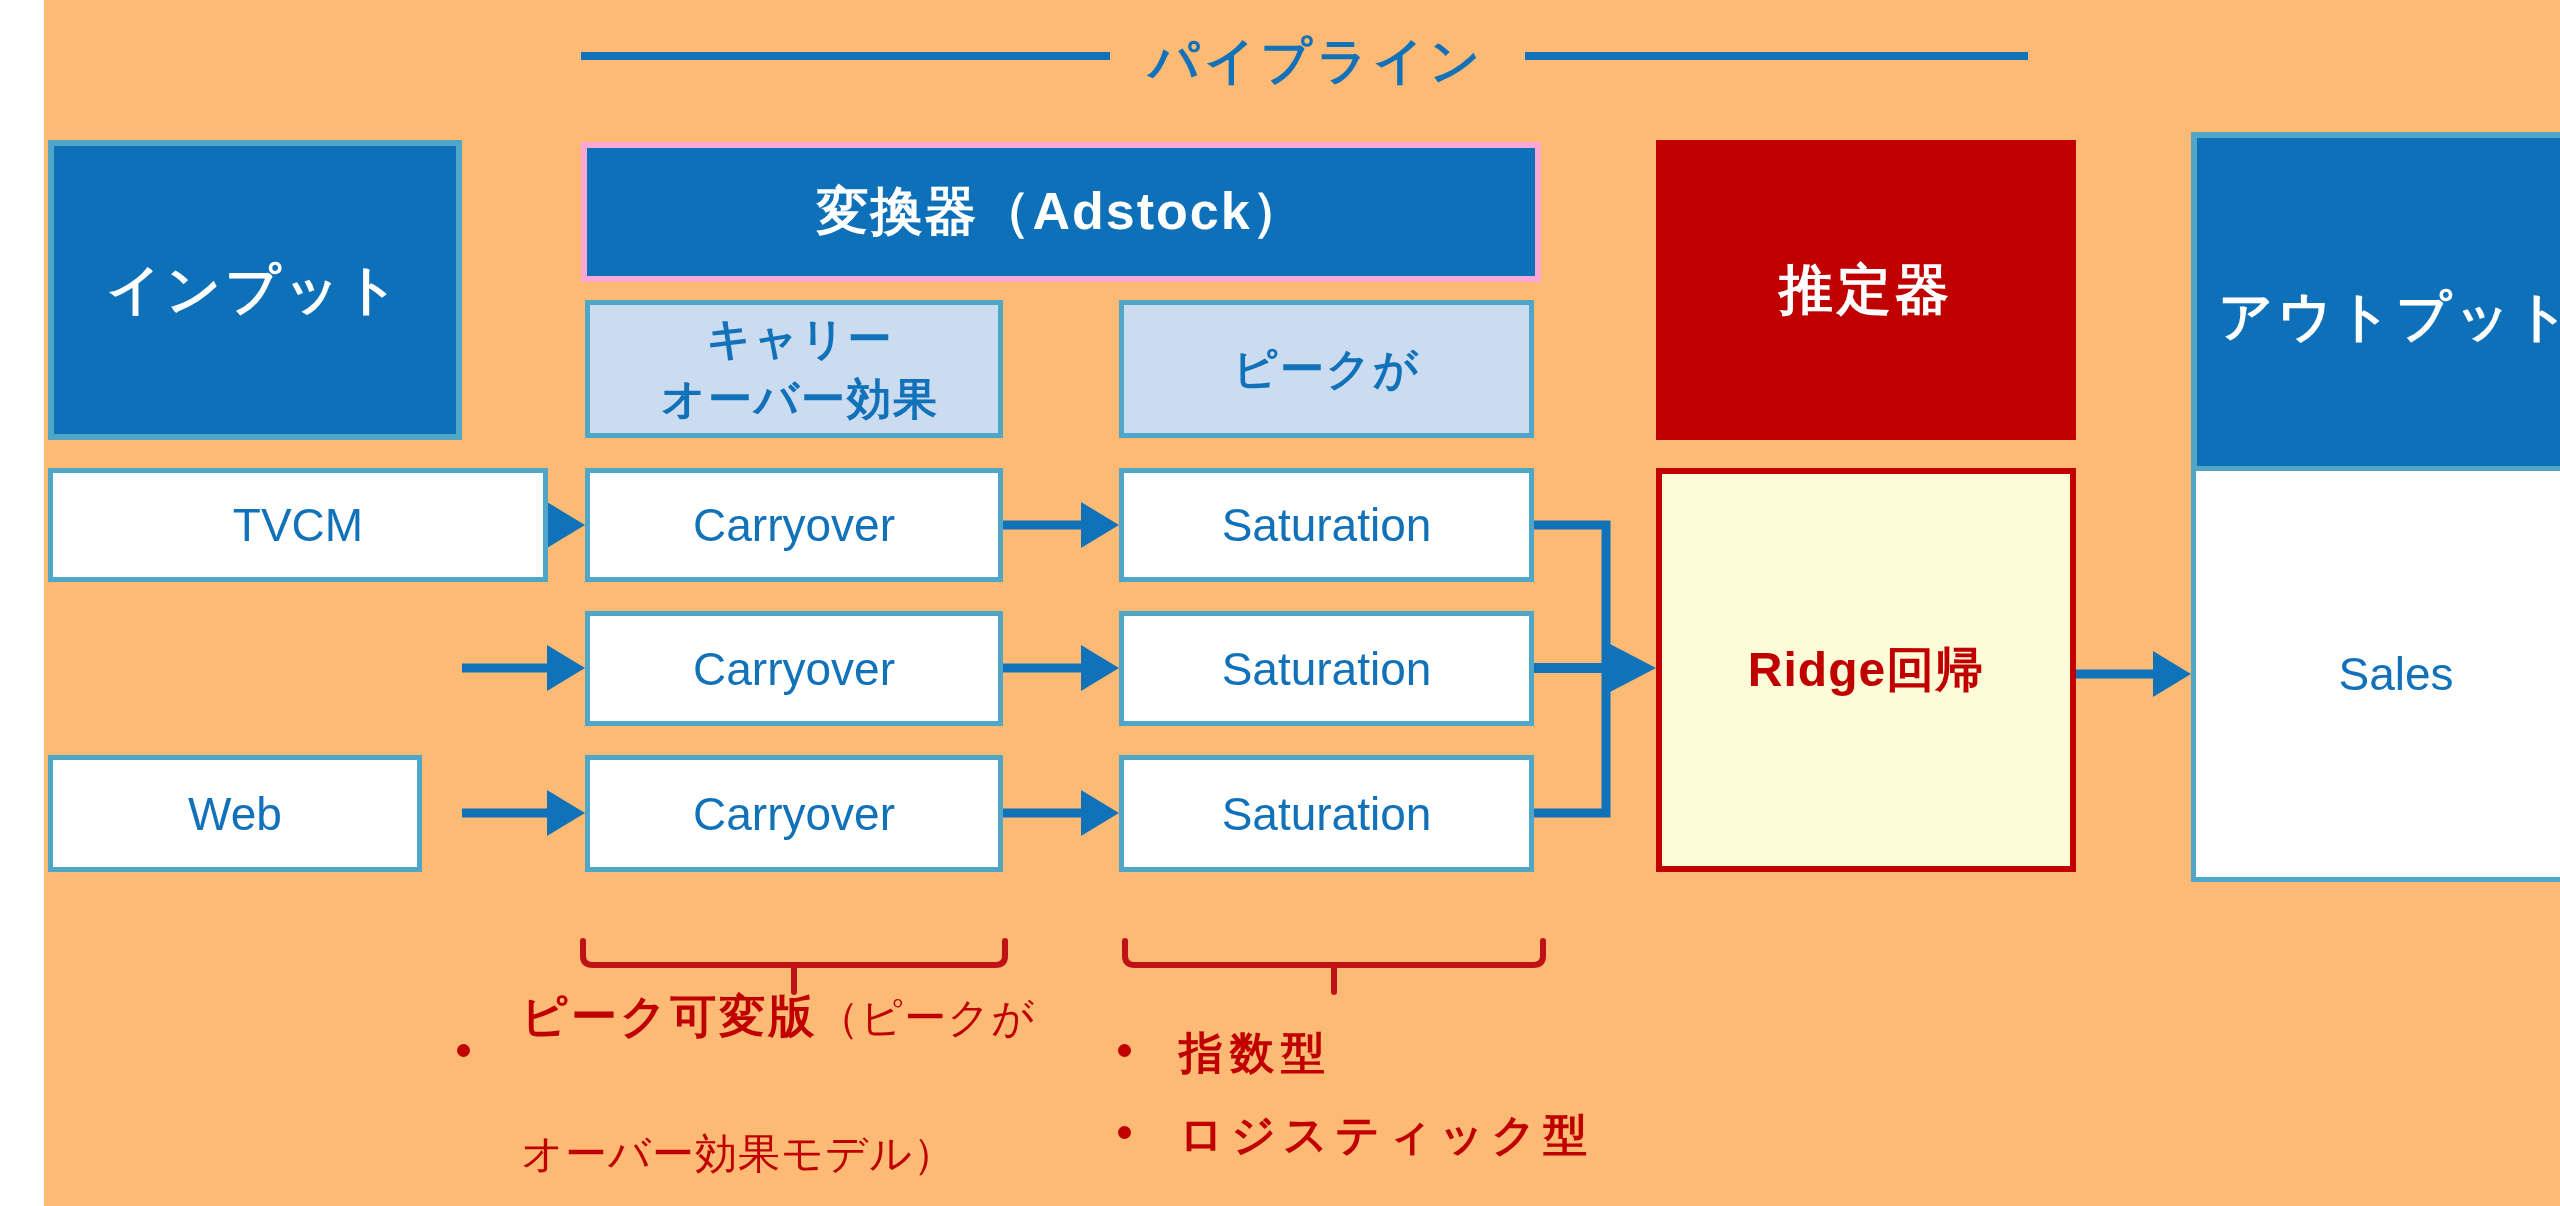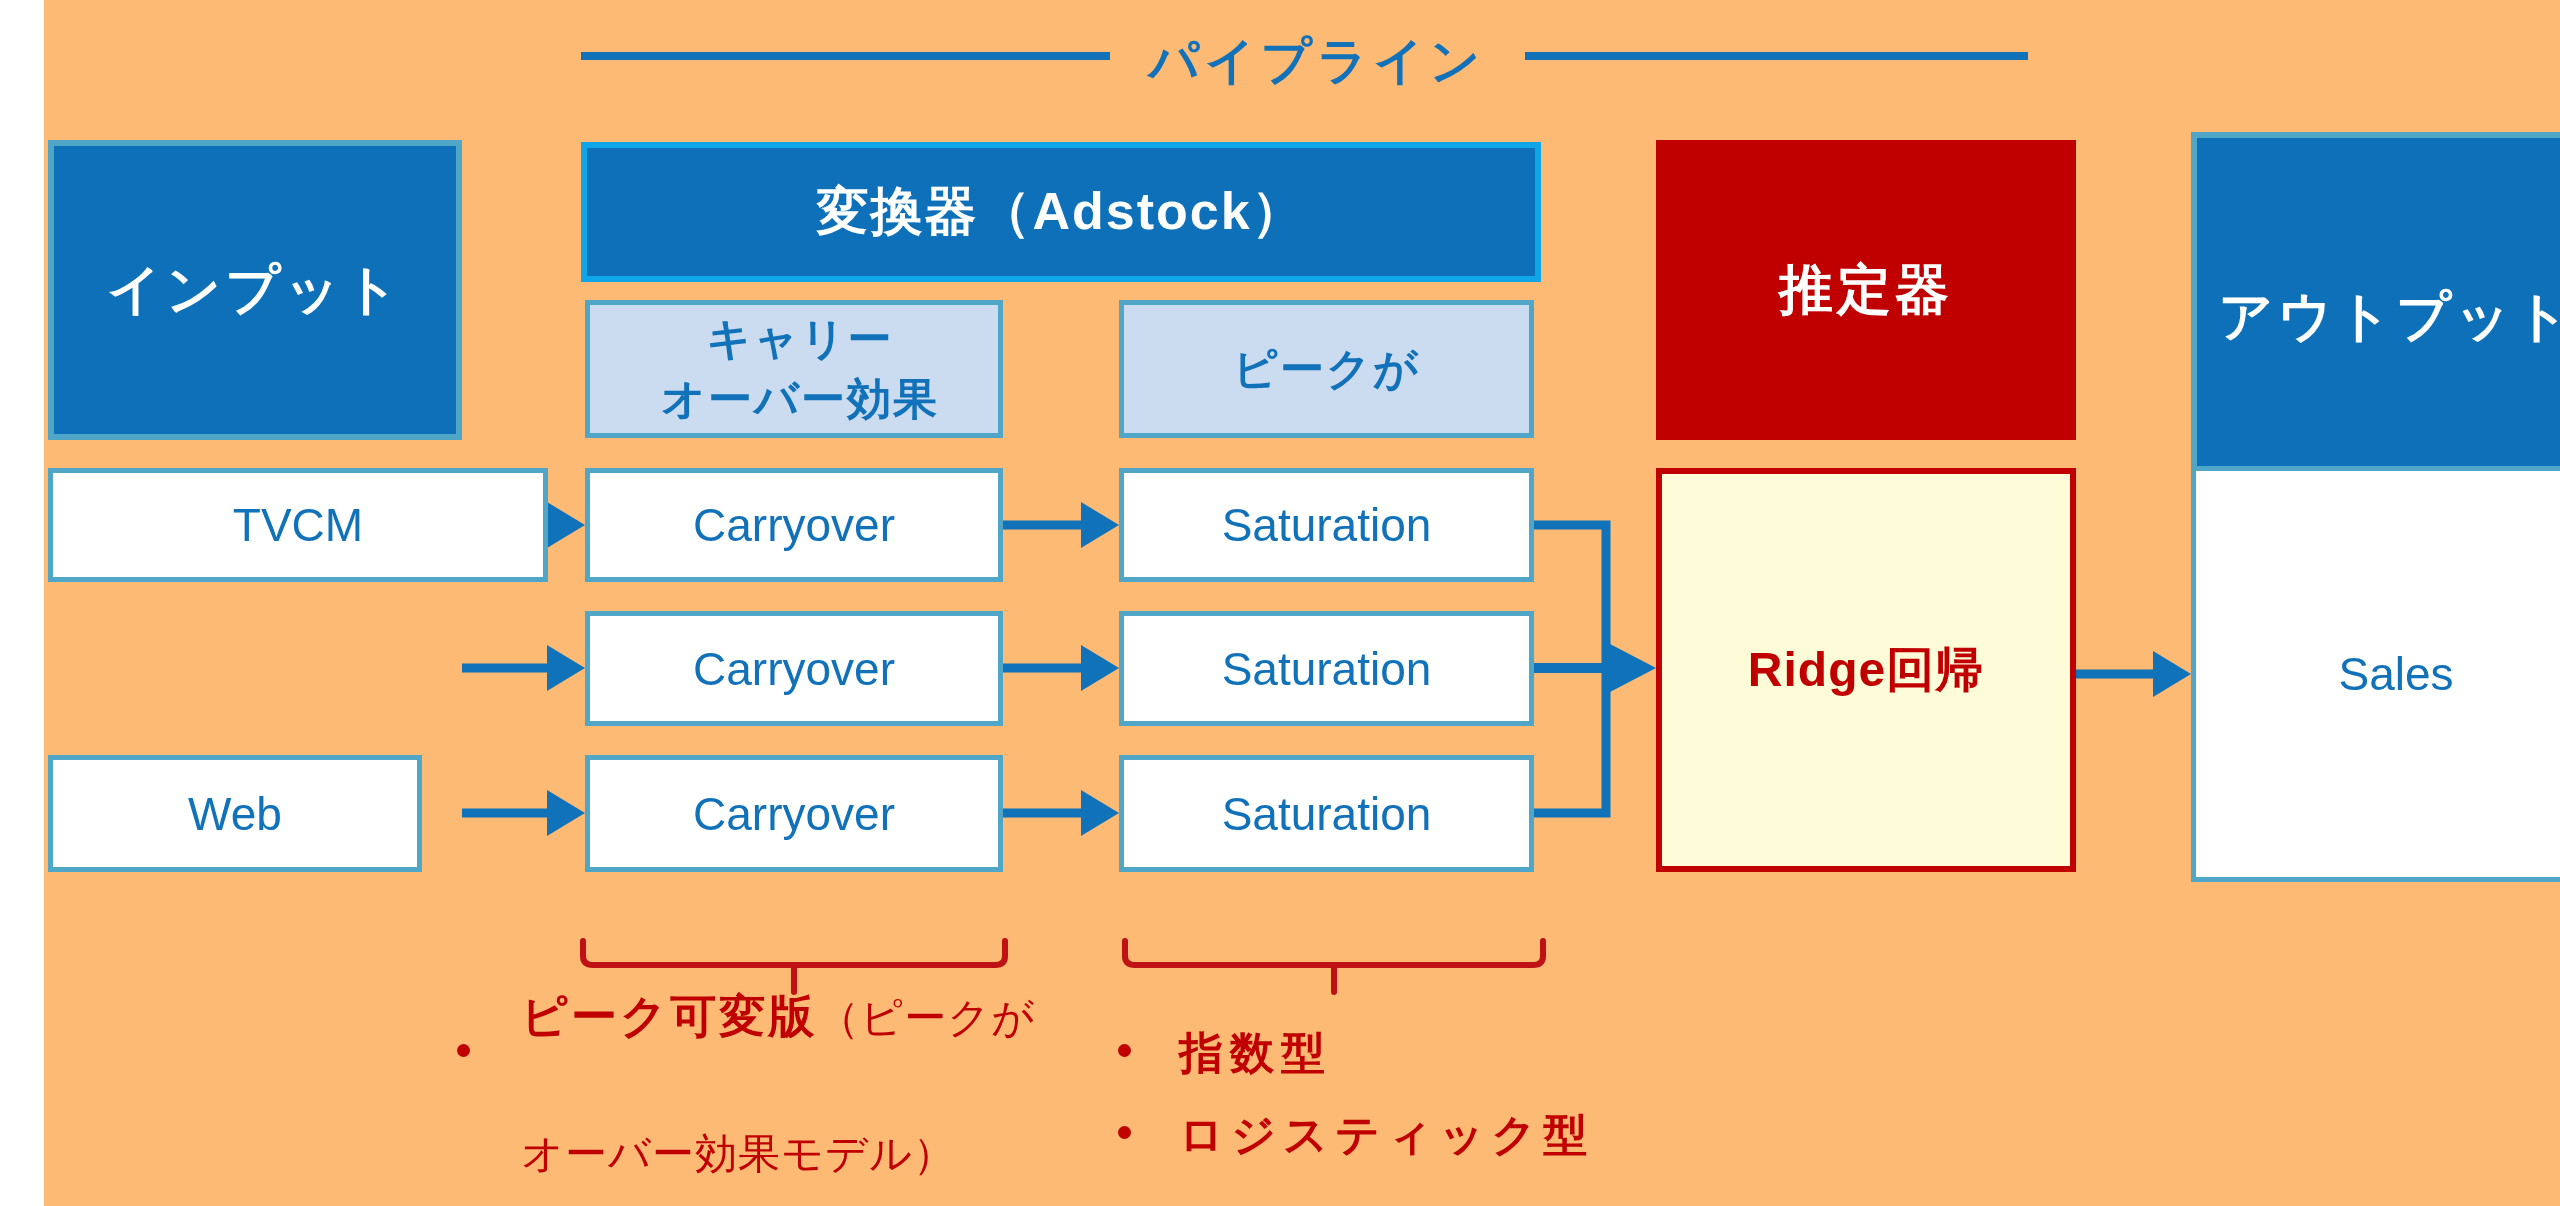"変換器（Adstock）" .hdr-trans { border: 6px solid #0ea5e9 -> 6px solid #f9a8d4 }
